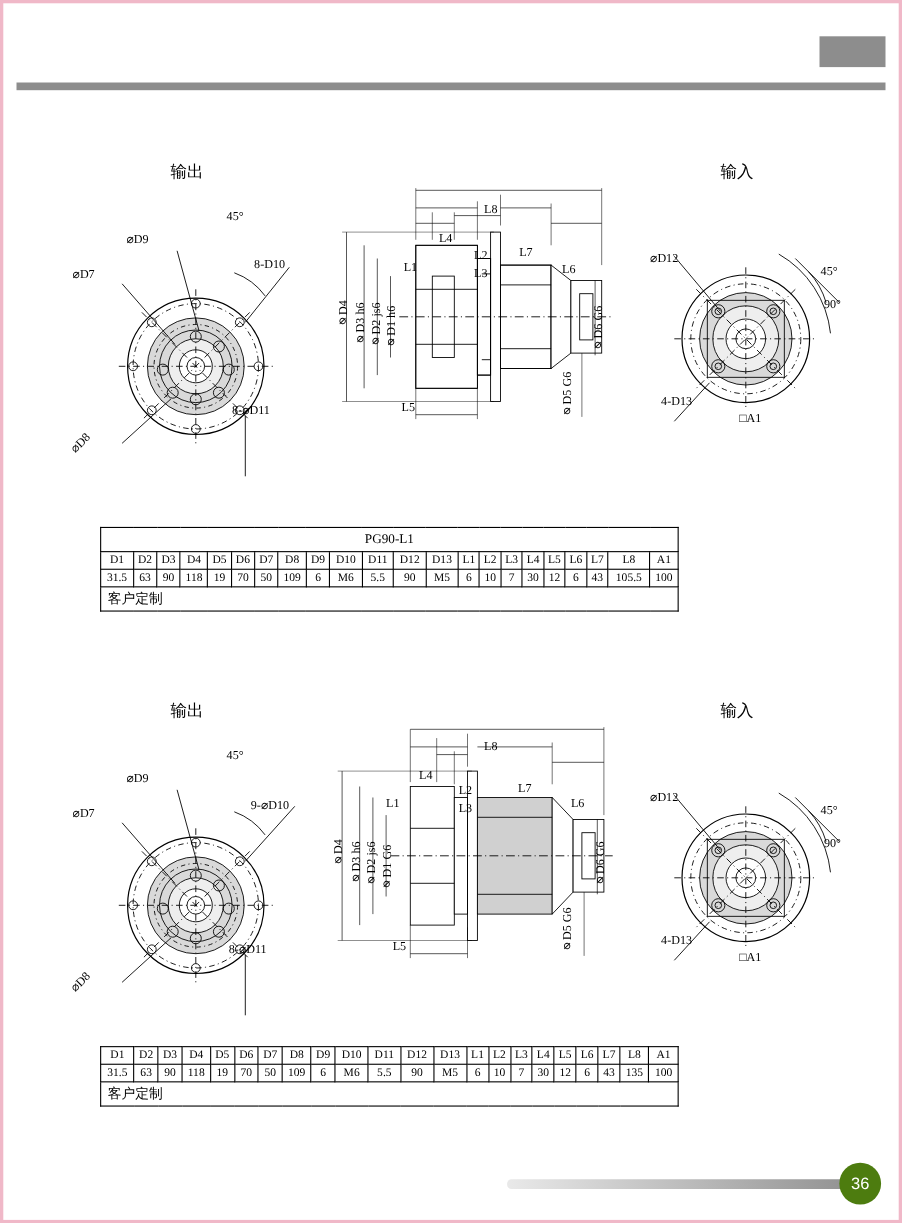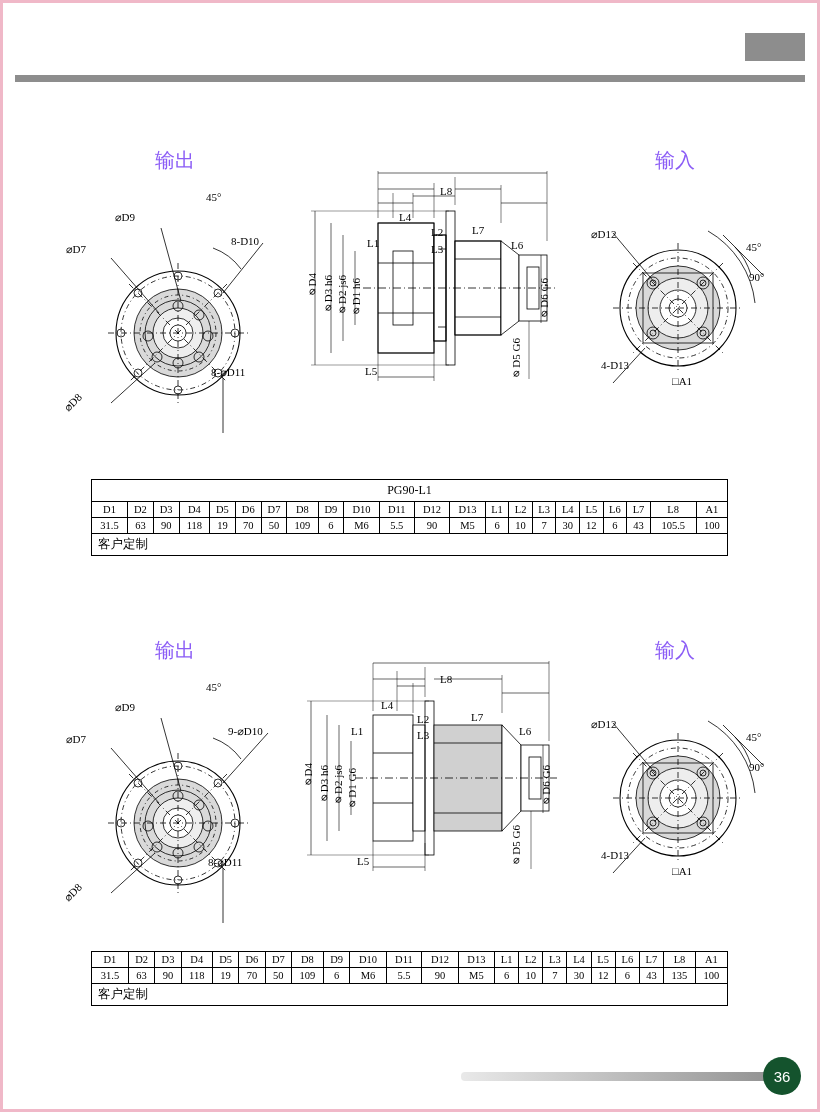"输出" .cap { color: #8b5cf6 -> #000000; font-size: 20px -> 15px }
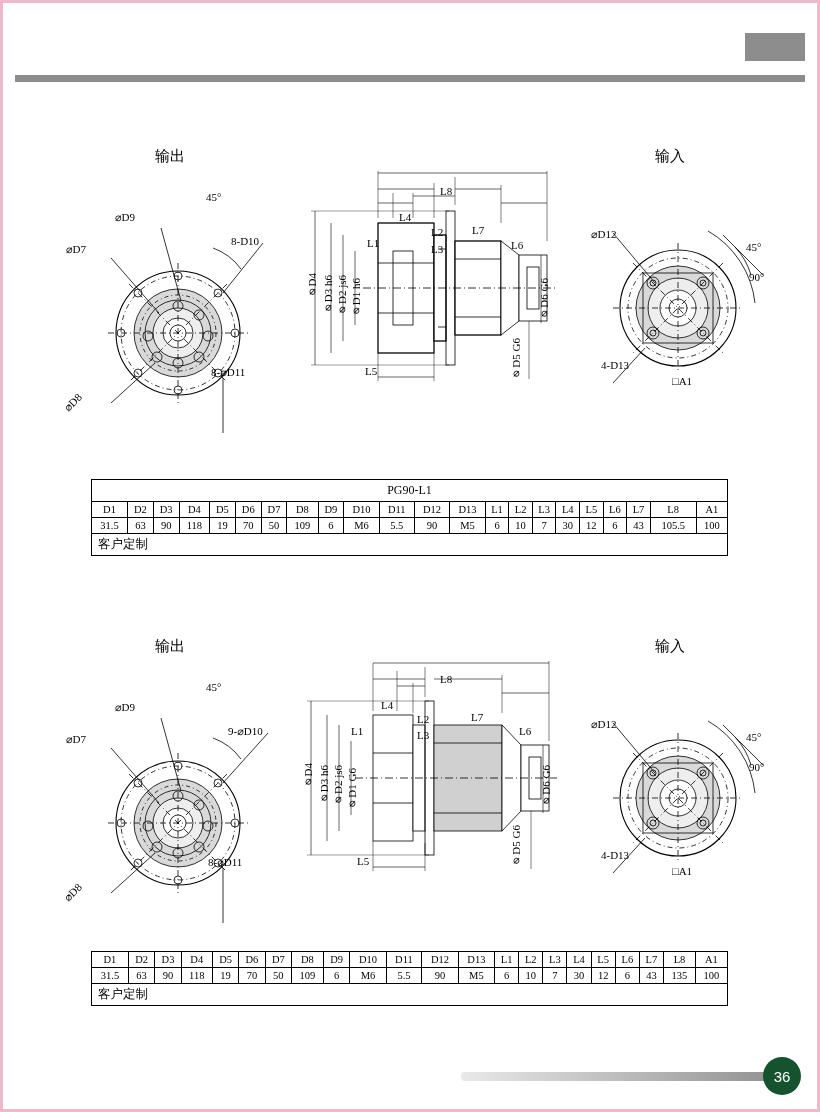"PG90-L1" .tblwrap { width: 637px -> 526px }
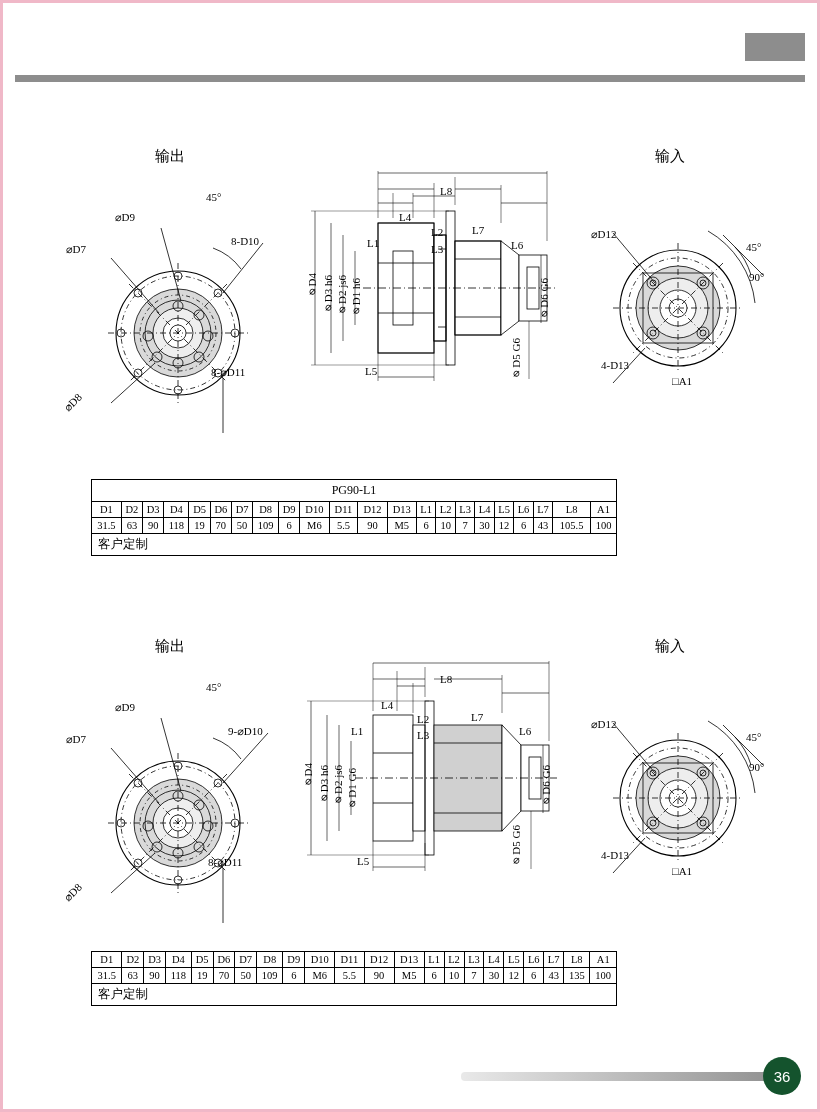"36" .page-circle { background: #14532d -> #4d7c0f }
